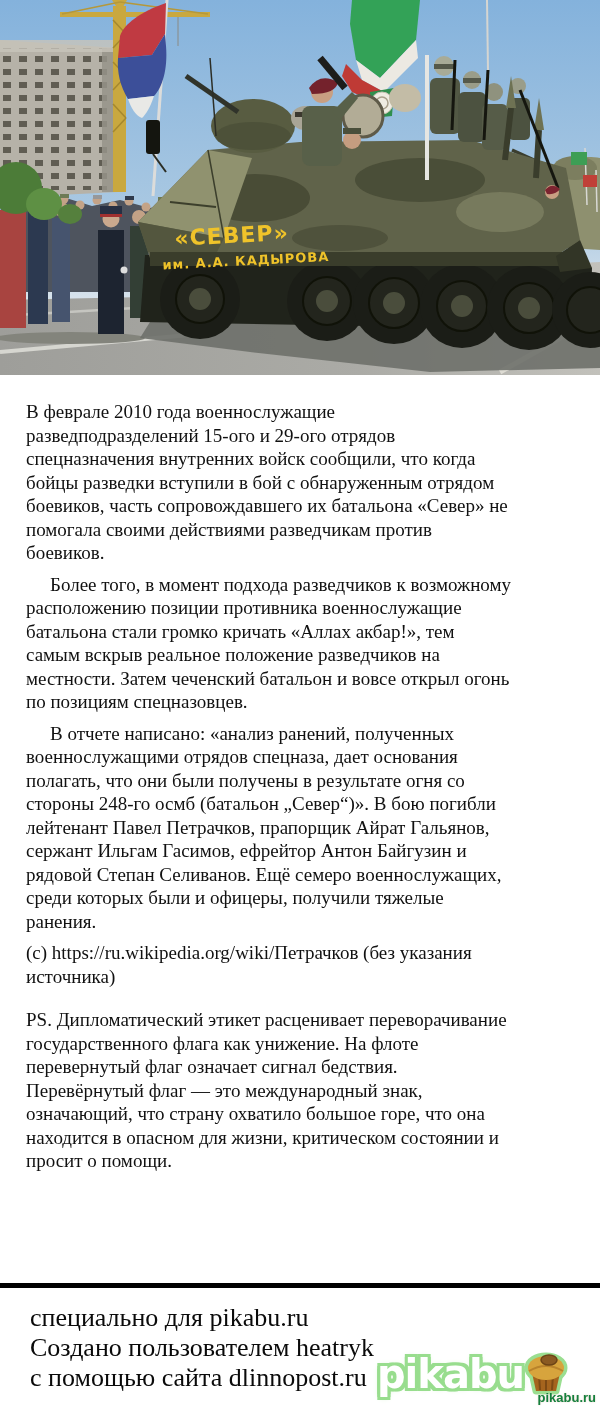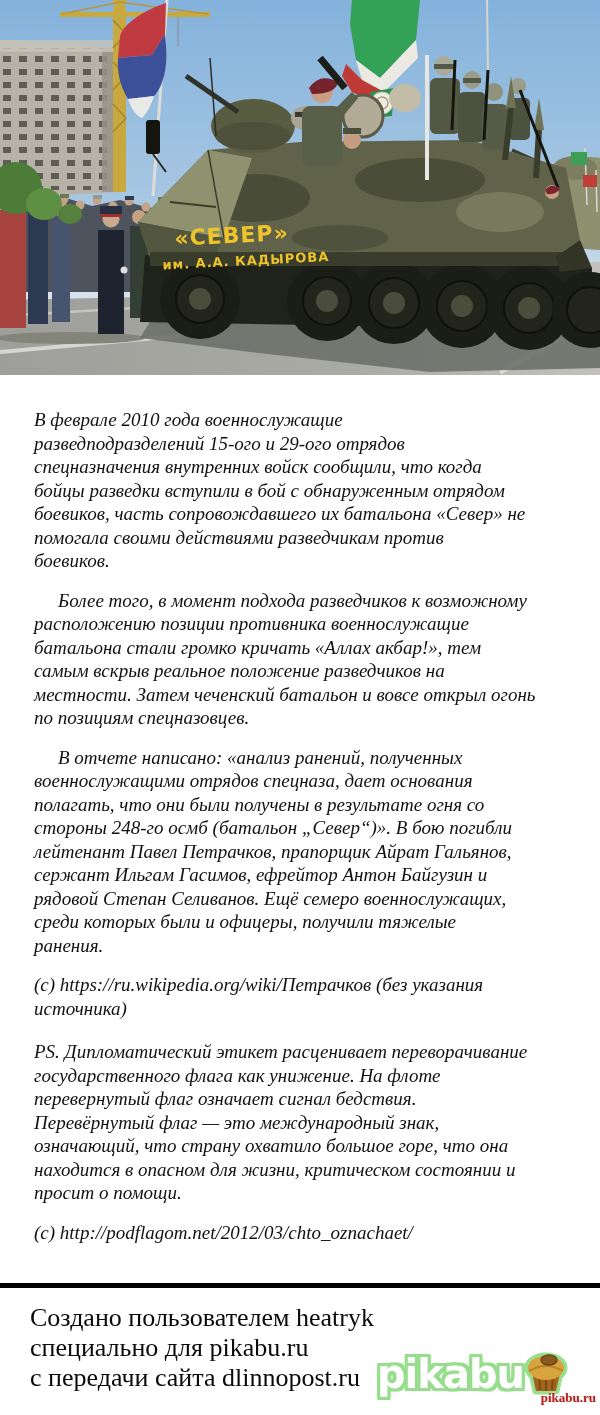"В феврале 2010 года военнослужащие" .article p { font-style: italic -> none; margin: 16px -> 8px }
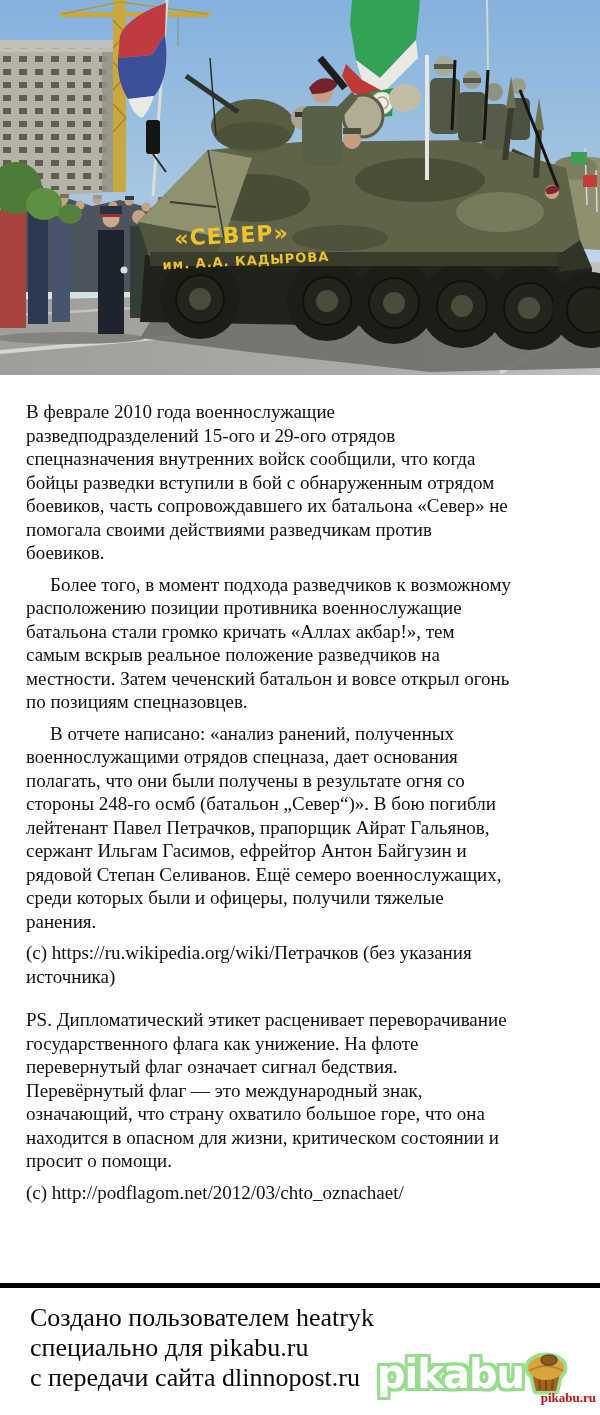"(c) http://podflagom.net/2012/03/chto_oznachaet/" p { html: <p>(c) http://podflagom.net/2012/03/chto_oznachaet/</p> -> none }
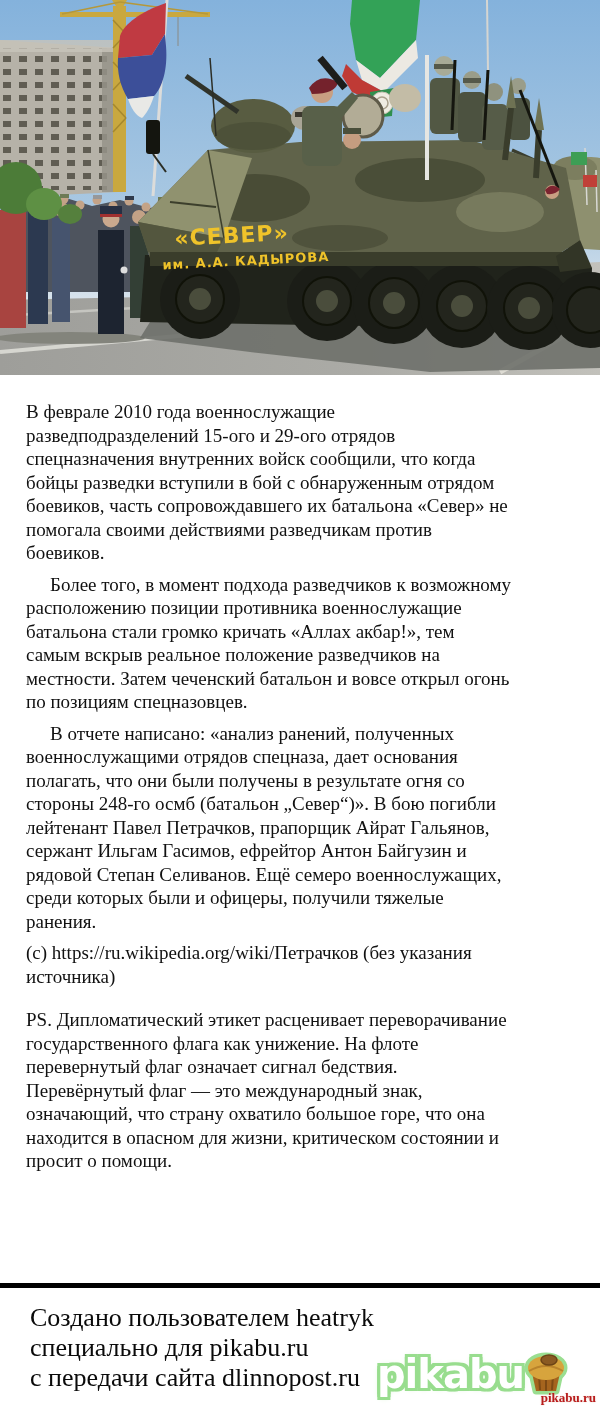"Создано пользователем heatryk" div.fline { order: before "специально для pikabu.ru" -> after "специально для pikabu.ru" }
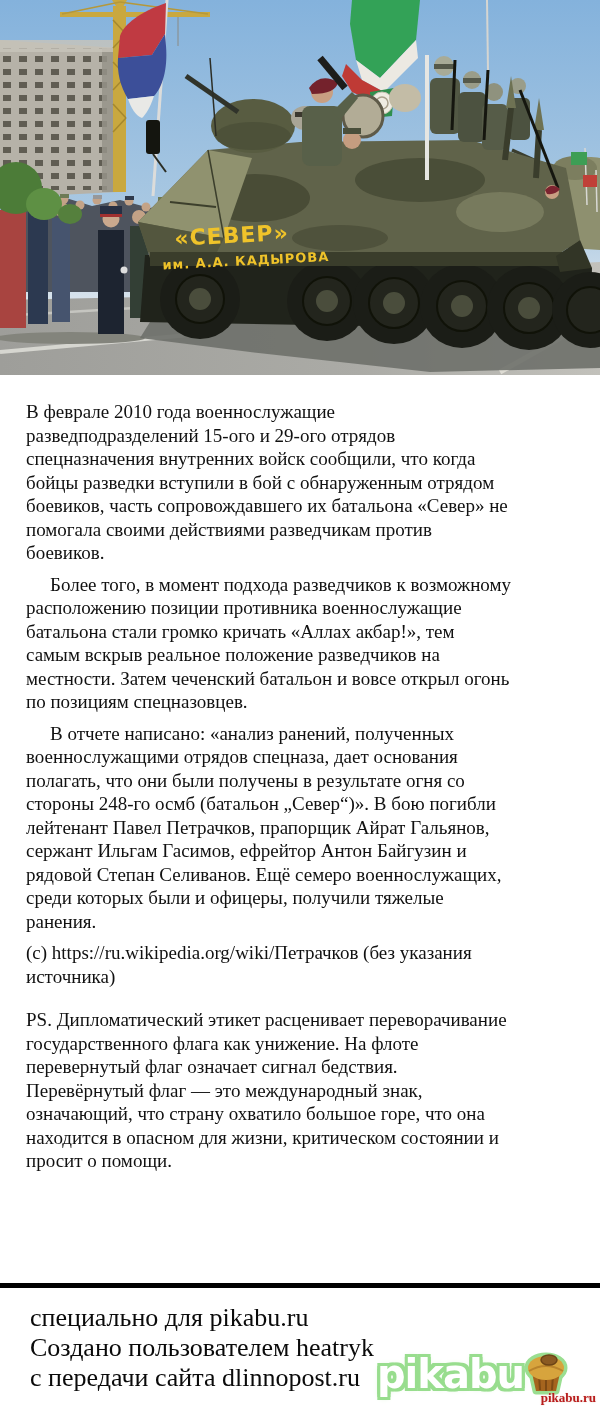"с передачи сайта dlinnopost.ru" div.fline { text: передачи -> помощью }
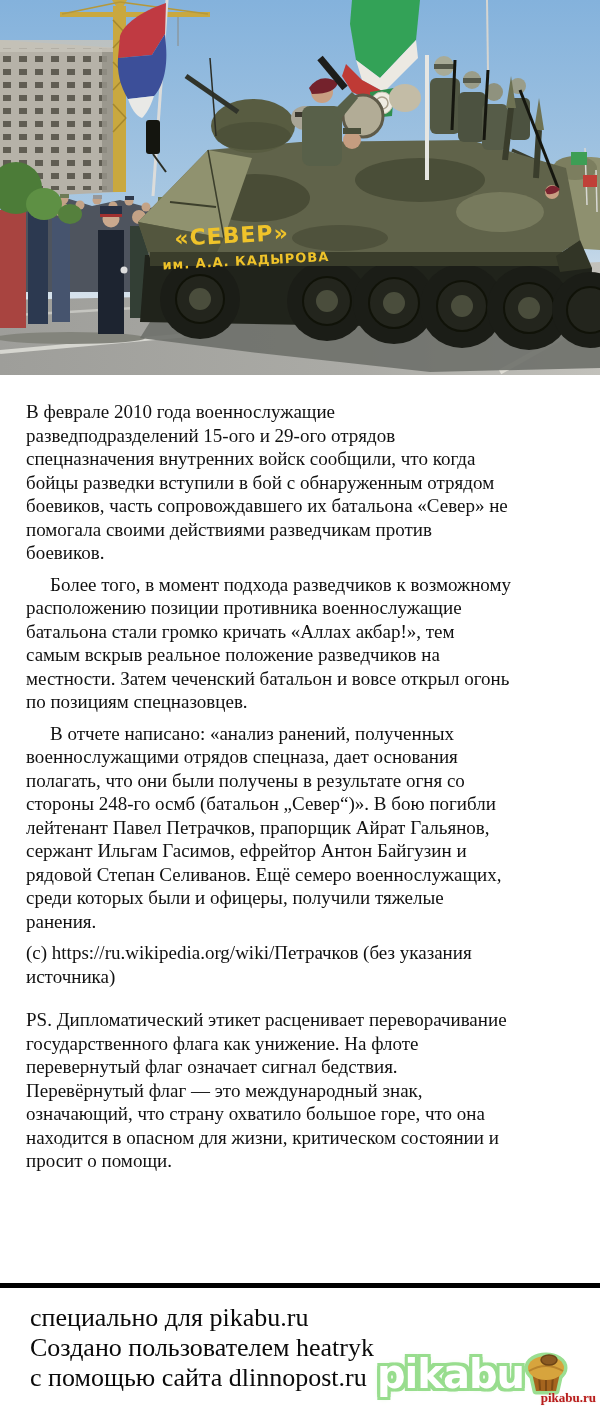"pikabu.ru" .watermark { color: #b91c1c -> #15803d; font-family: Liberation Serif, serif -> Liberation Sans, sans-serif }
